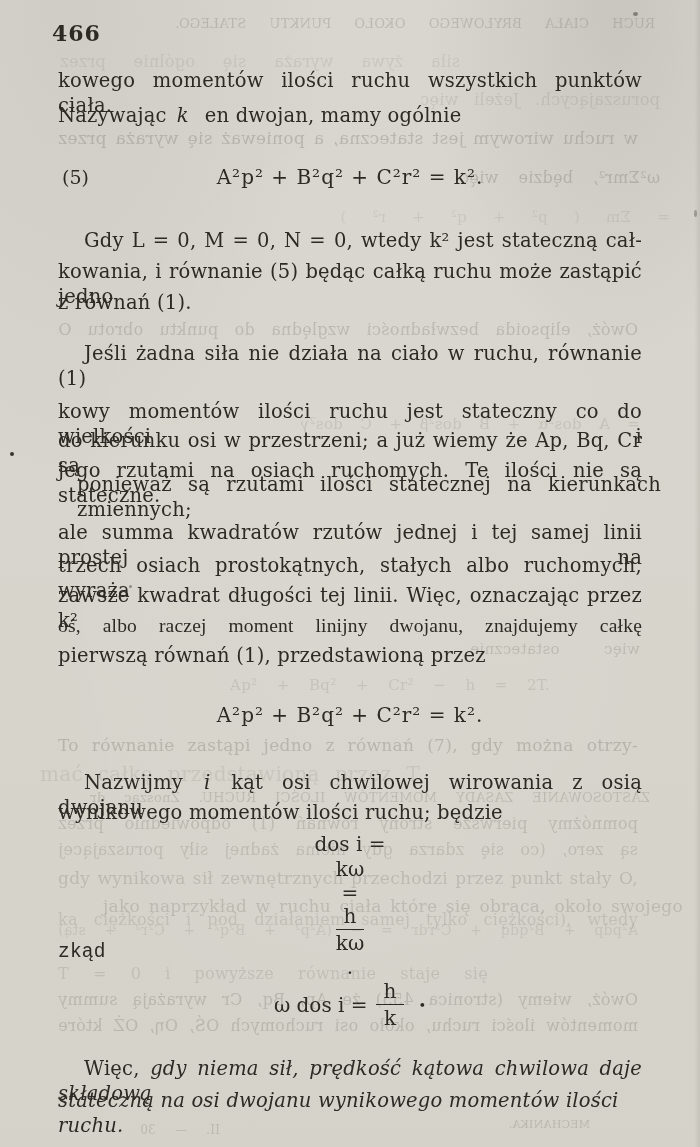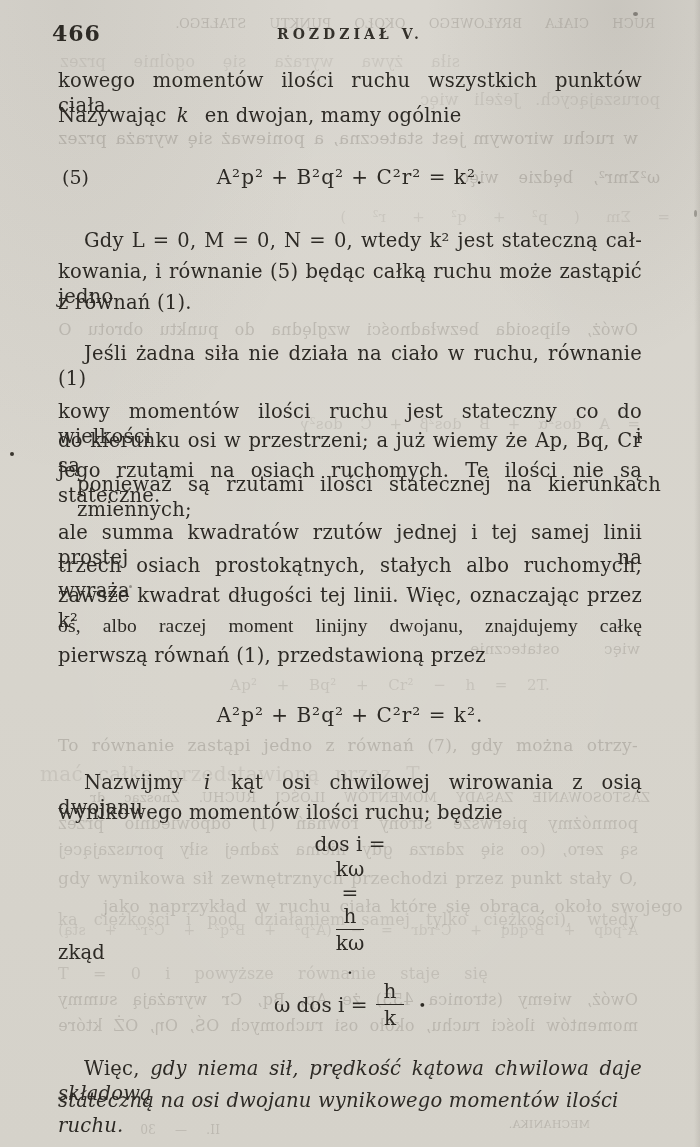"ROZDZIAŁ V." div.runhead { html: <div>ROZDZIAŁ V.</div> -> none }
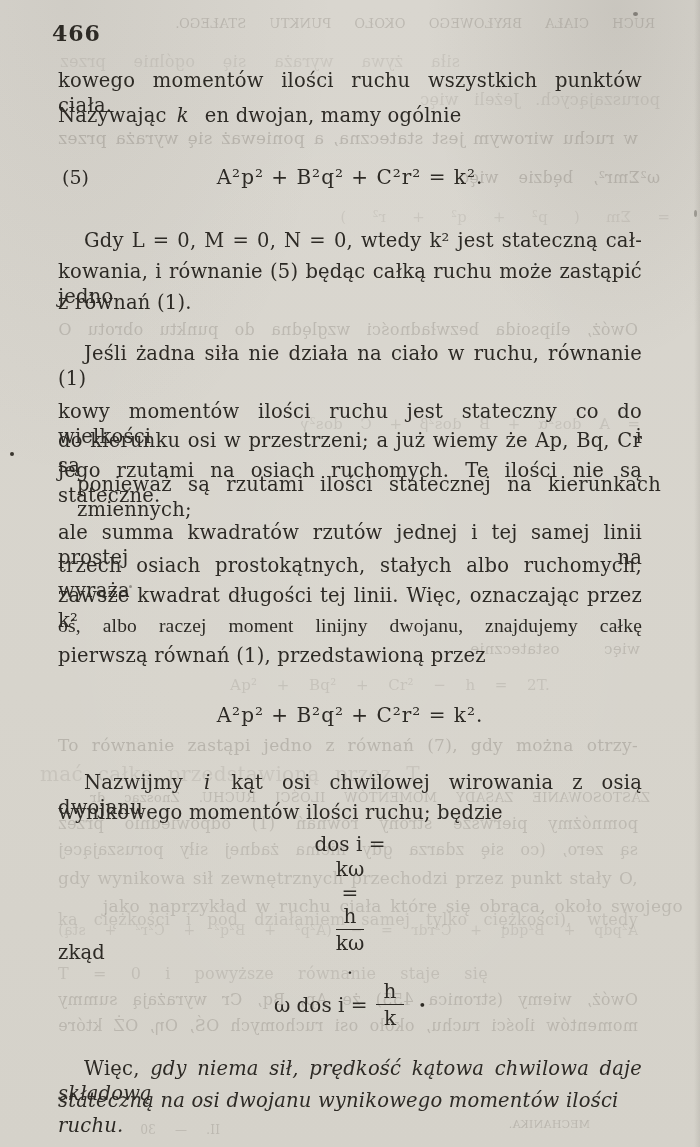"zkąd" div.bl { font-family: none -> Liberation Mono, monospace }
